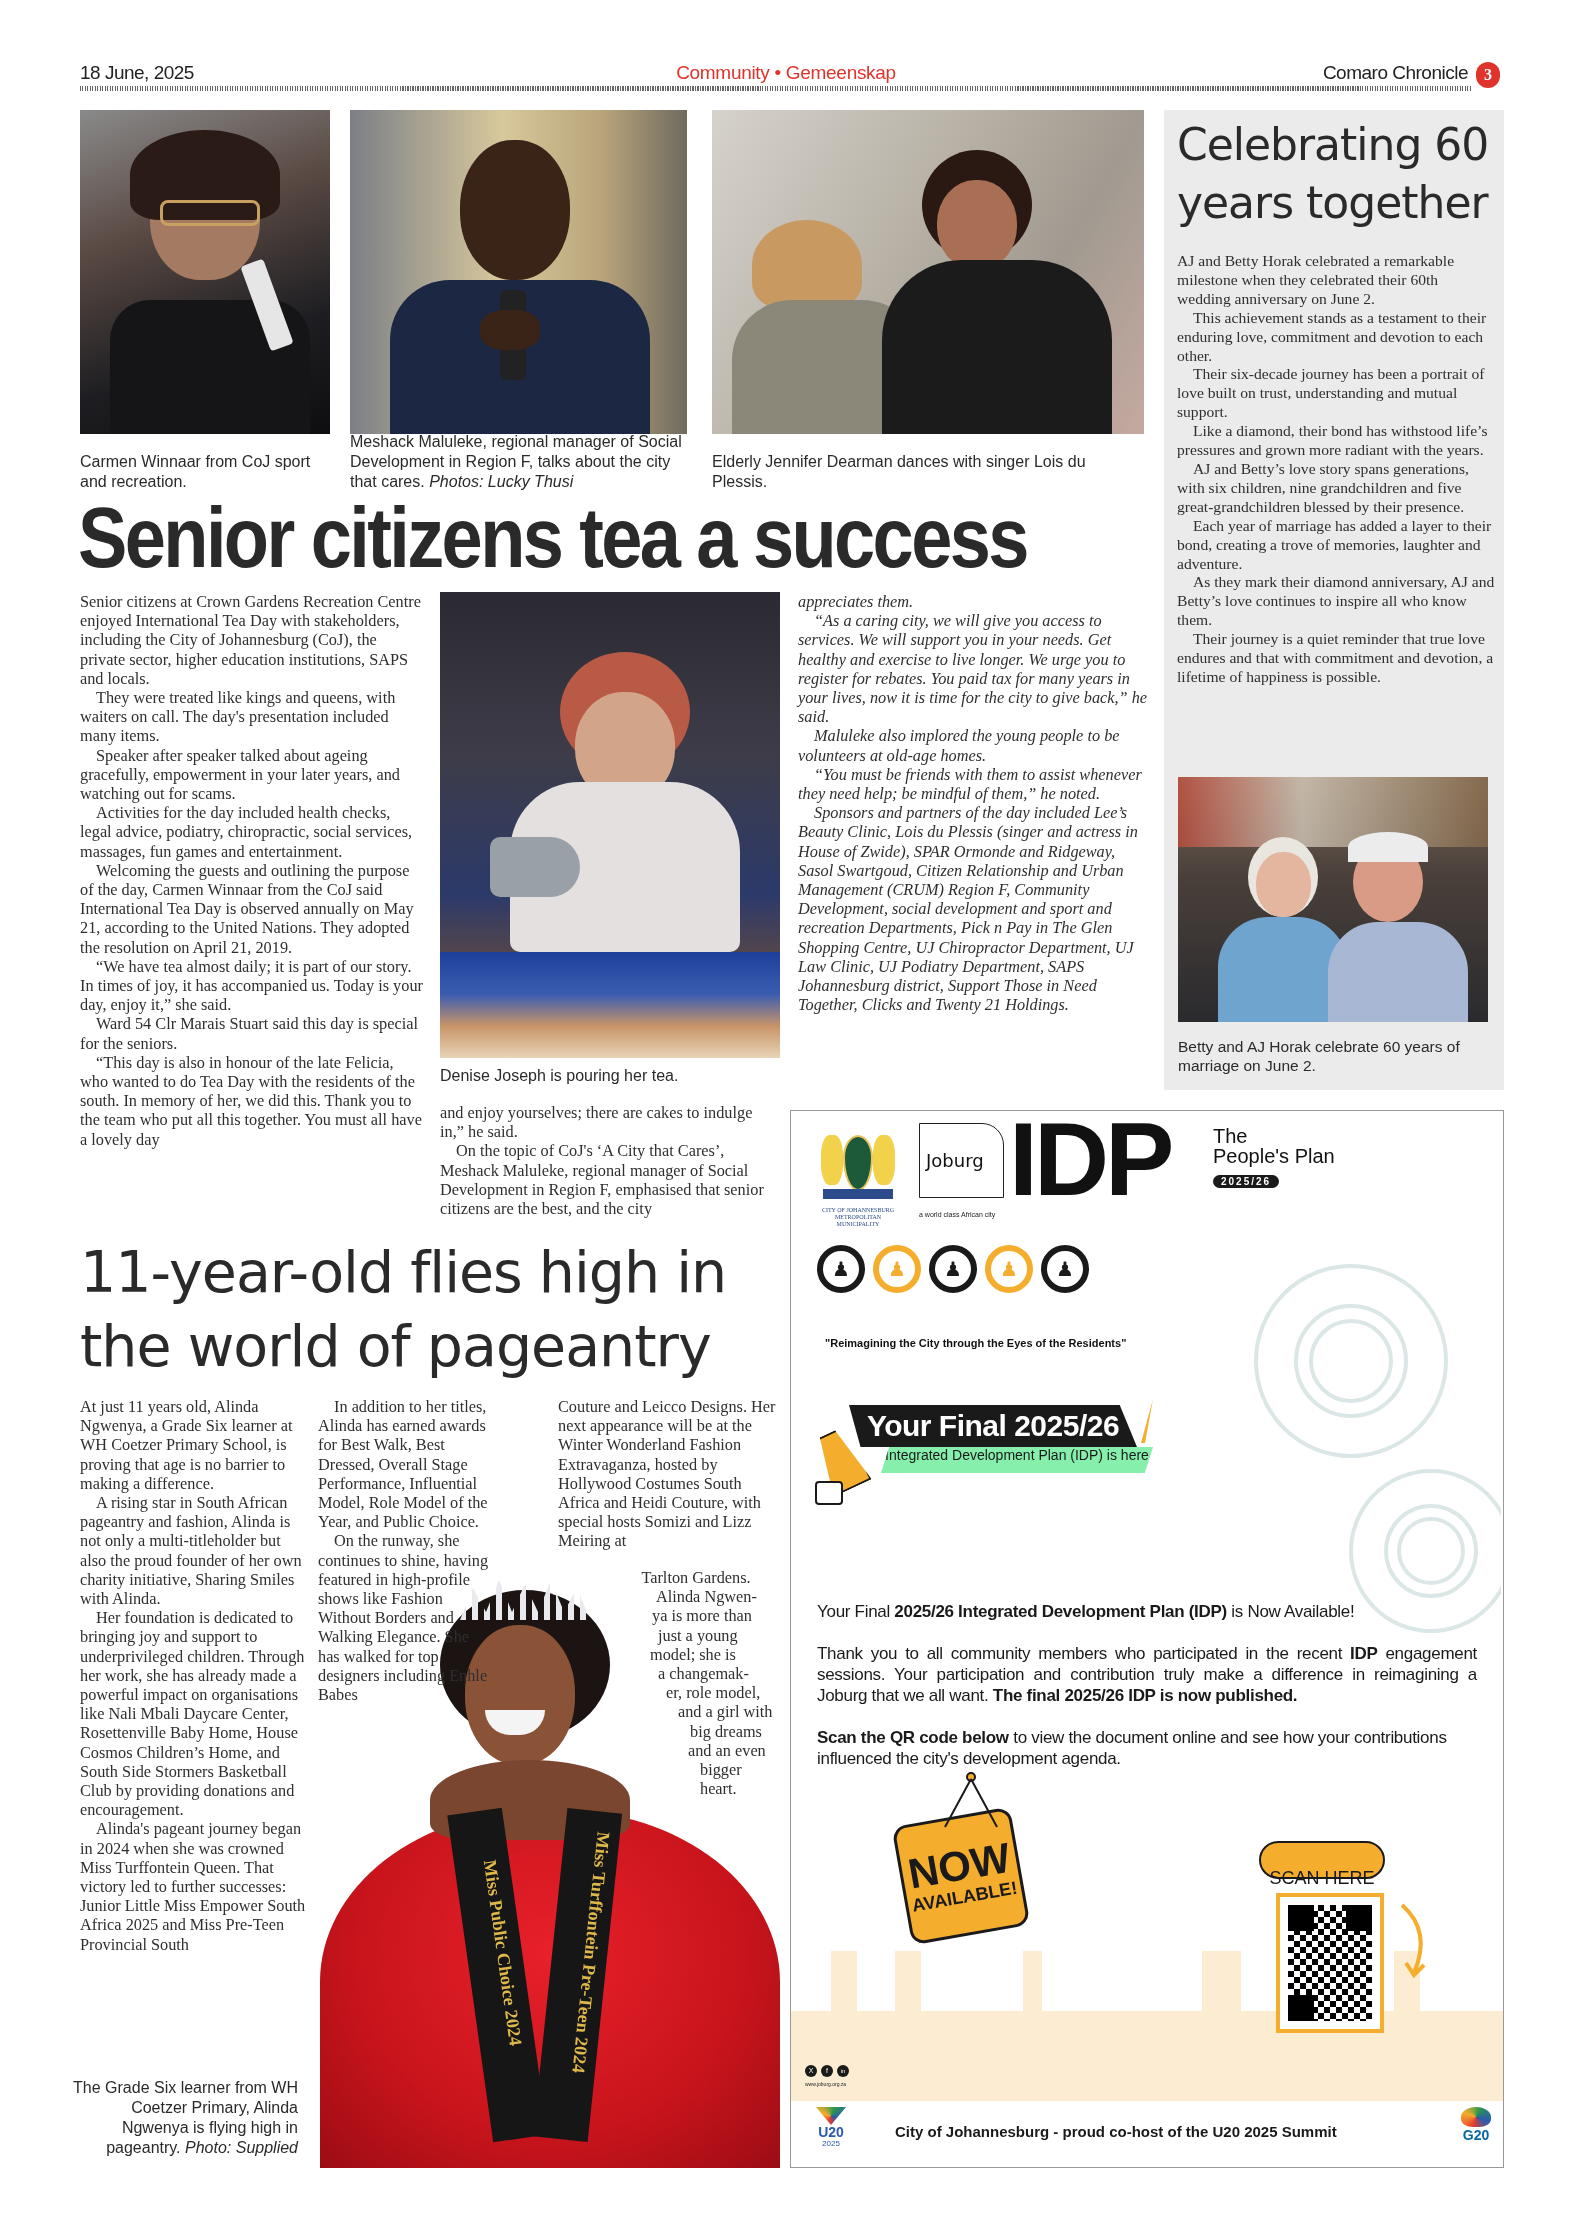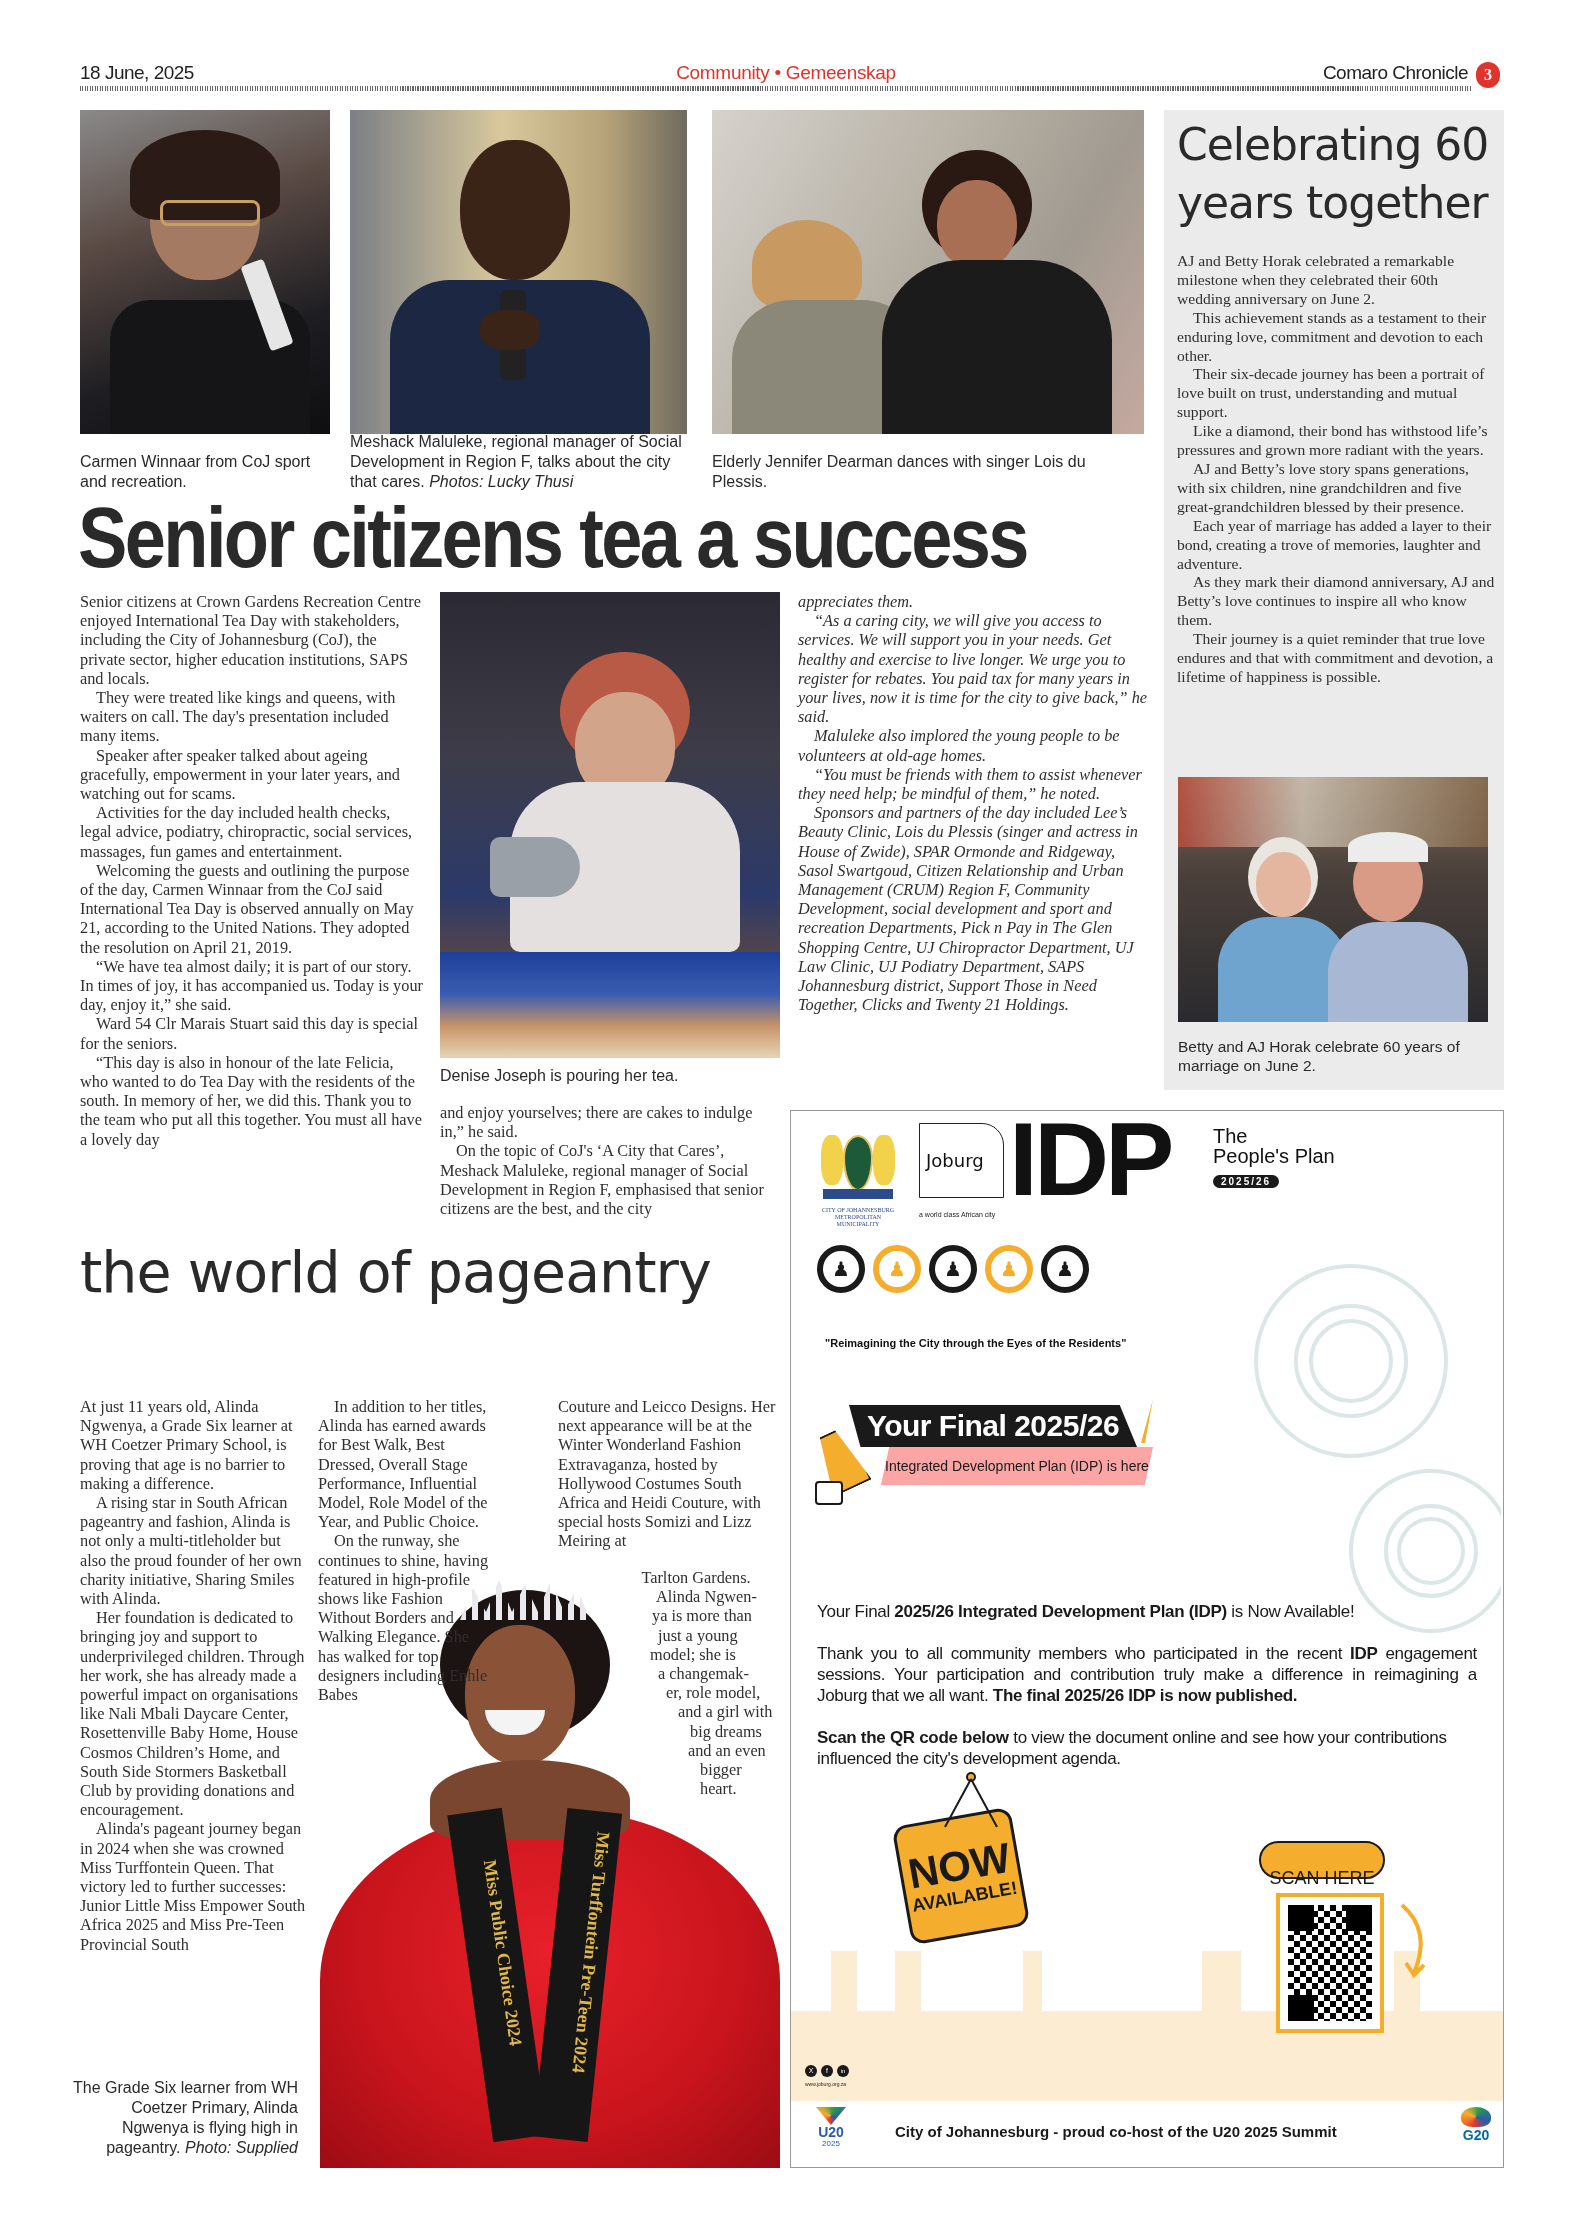"11-year-old flies high in" div { html: none -> <div>11-year-old flies high in</div> }
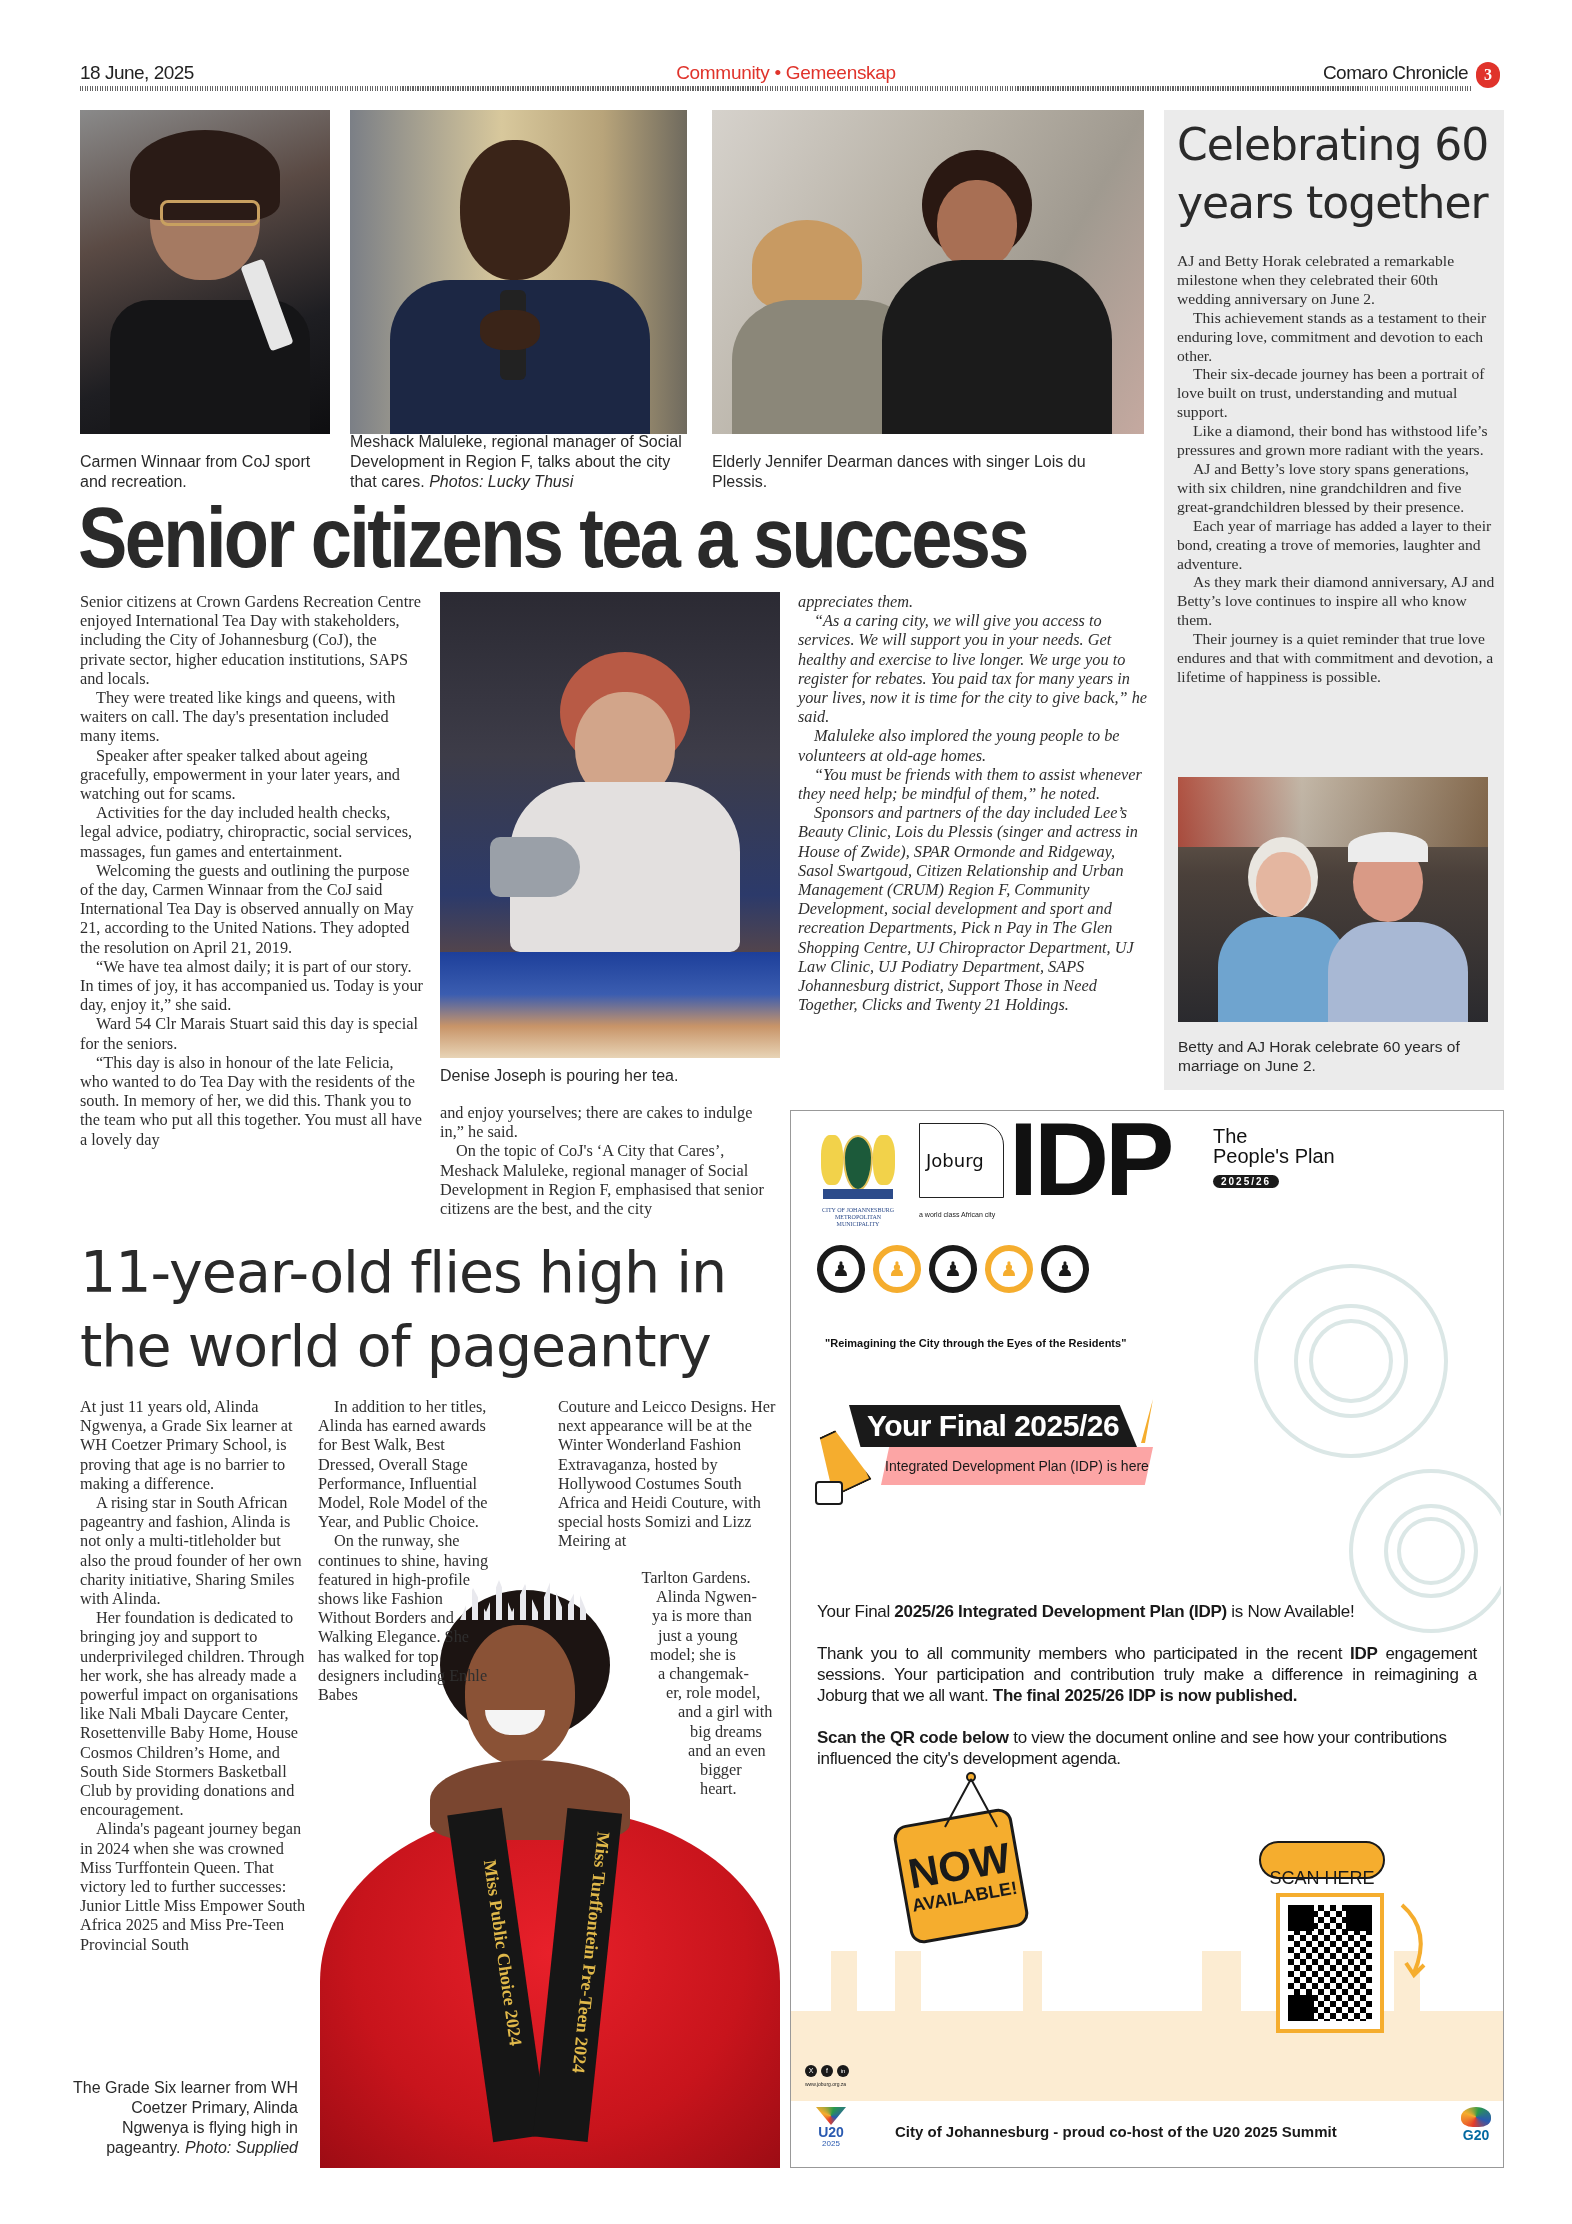"Integrated Development Plan (IDP) is" div.abs { align-items: center -> flex-start; background: #fca5a5 -> #86efac; height: 38px -> 26px }
